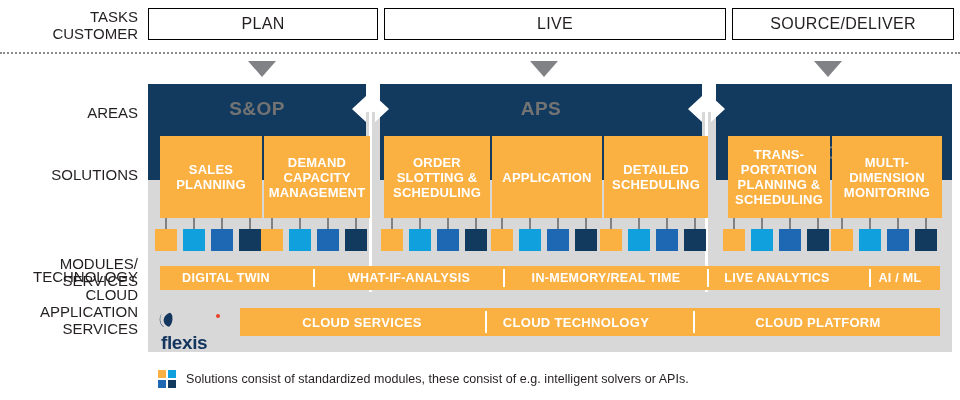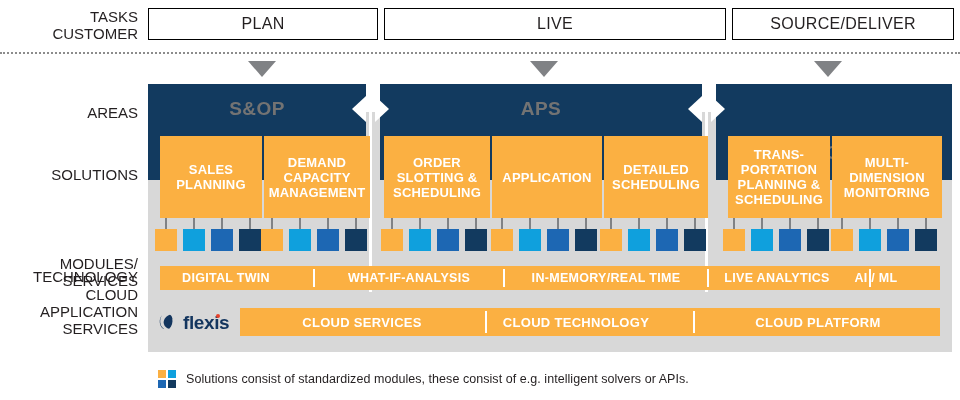"AI / ML" div.techseg { left: 848px -> 872px }
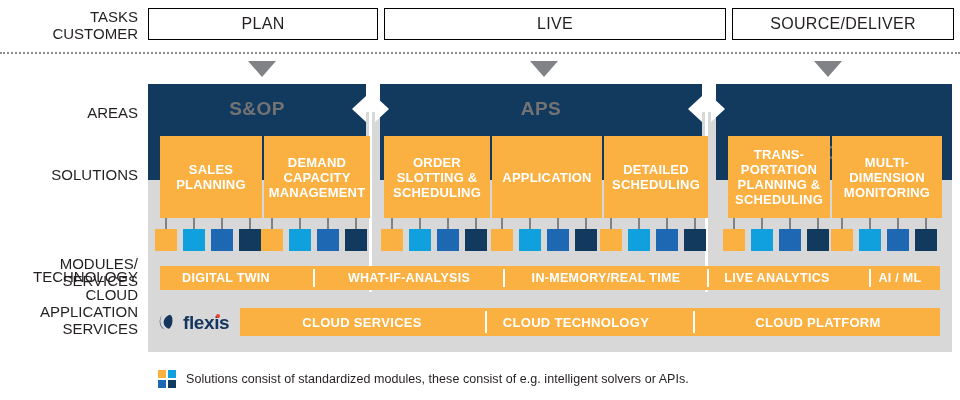"flexis" .logo { align-items: flex-end -> flex-start; flex-direction: none -> column }
